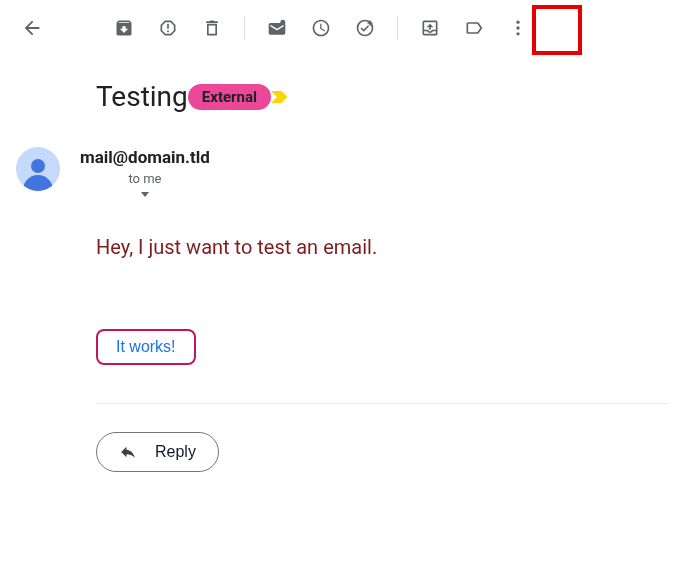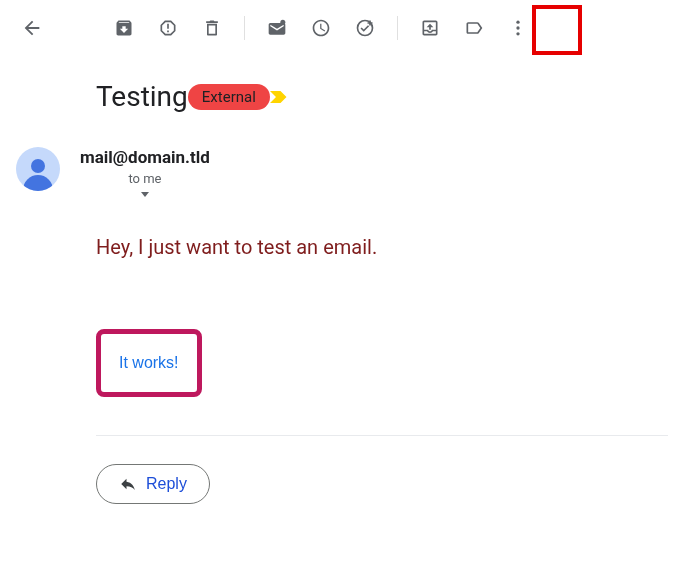"External" .badge { background: #ef4444 -> #ec4899; font-weight: 400 -> 700 }
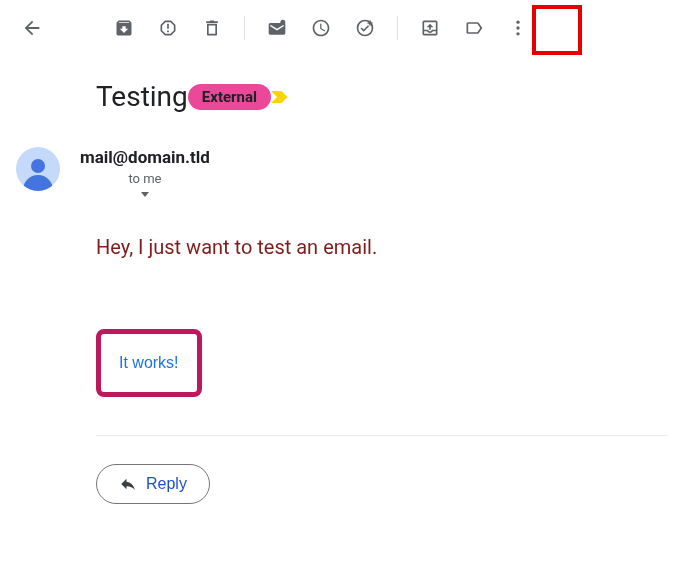"It works!" .smart-reply { border: 5px solid #be185d -> 2px solid #be185d; padding: 20px 18px -> 7px 18px }
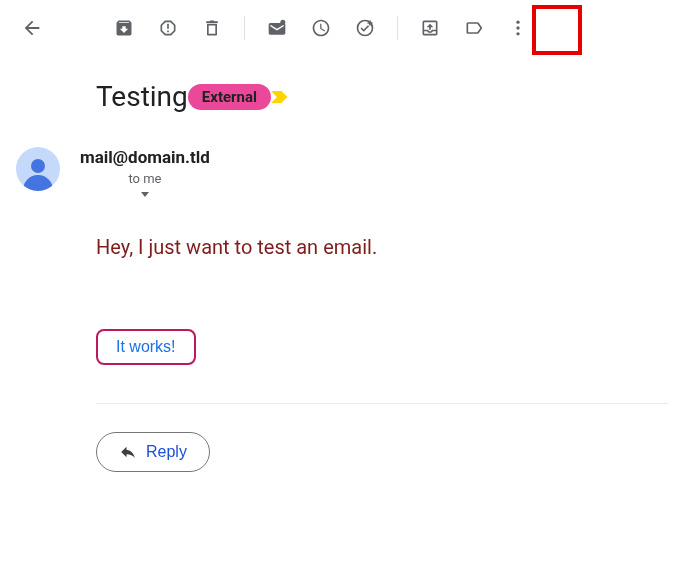"Reply" .action-btn { color: #1d4ed8 -> #0f172a; gap: 9px -> 18px }
